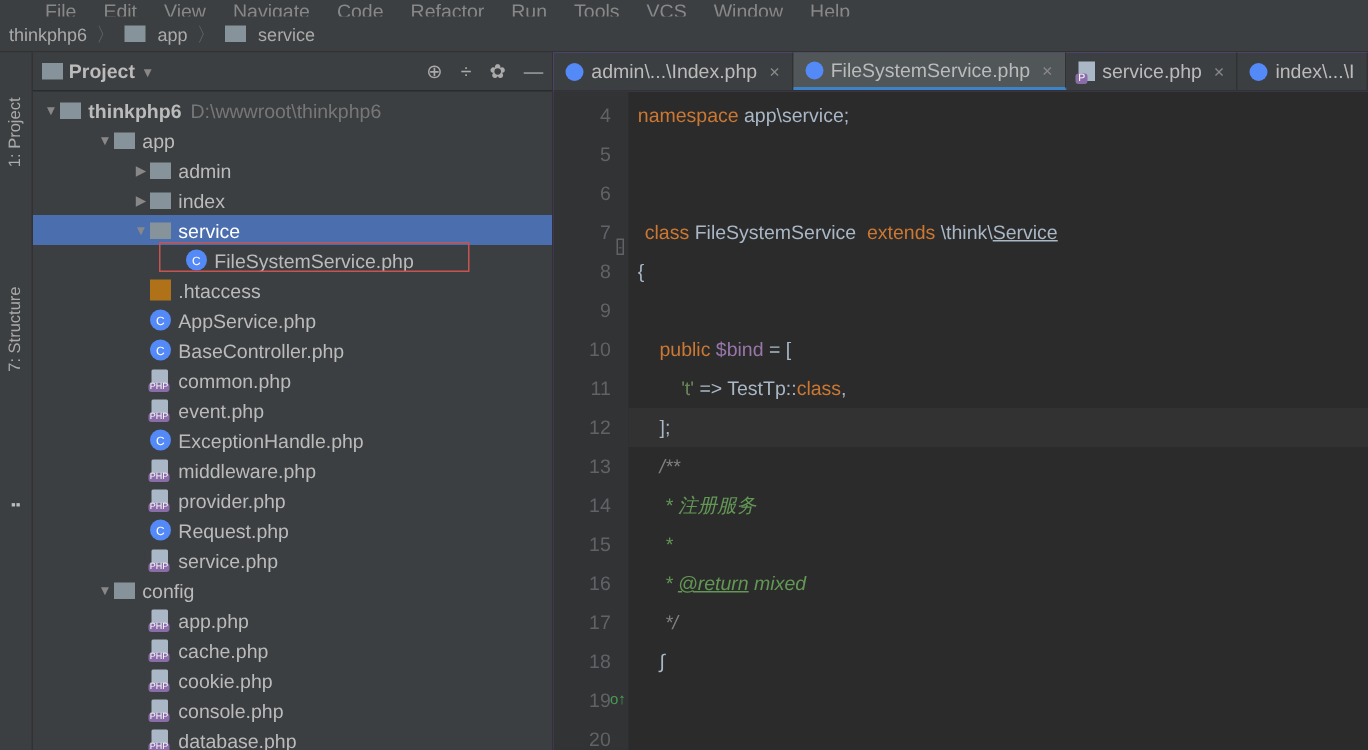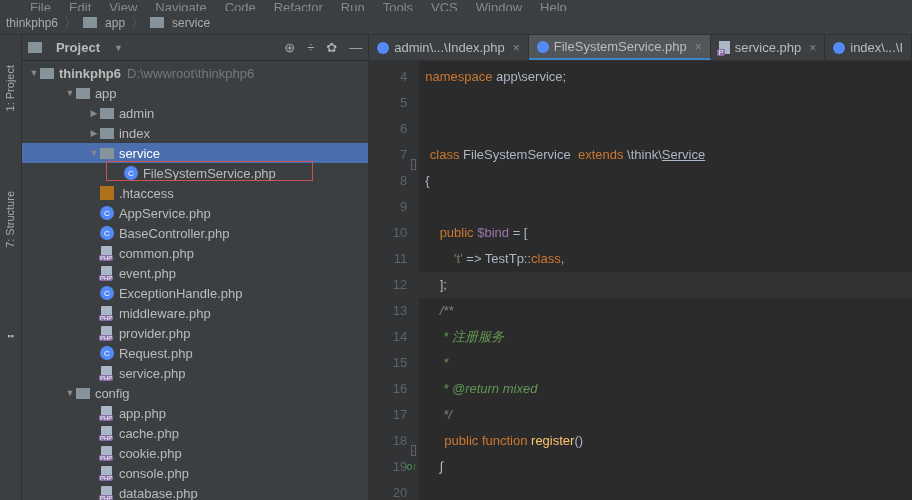"Project" .panel-header-left { gap: 14px -> 4px }
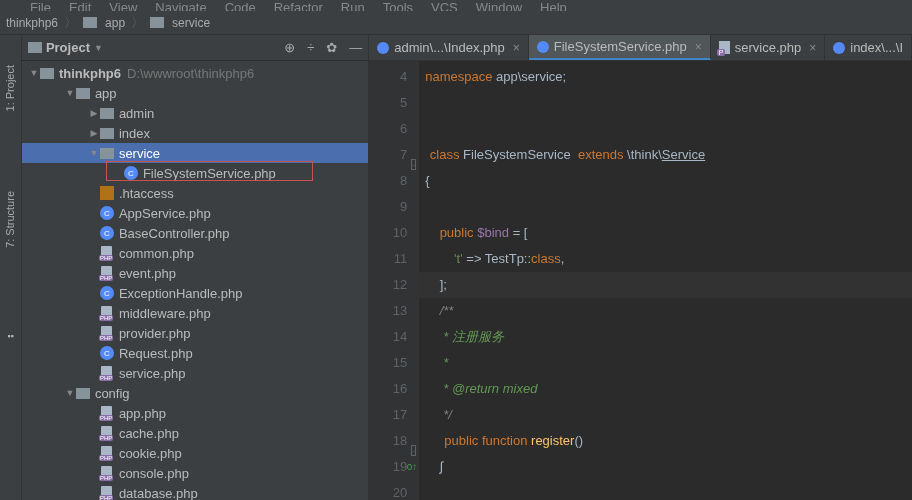"@return" .doctag { text-decoration: none -> underline }
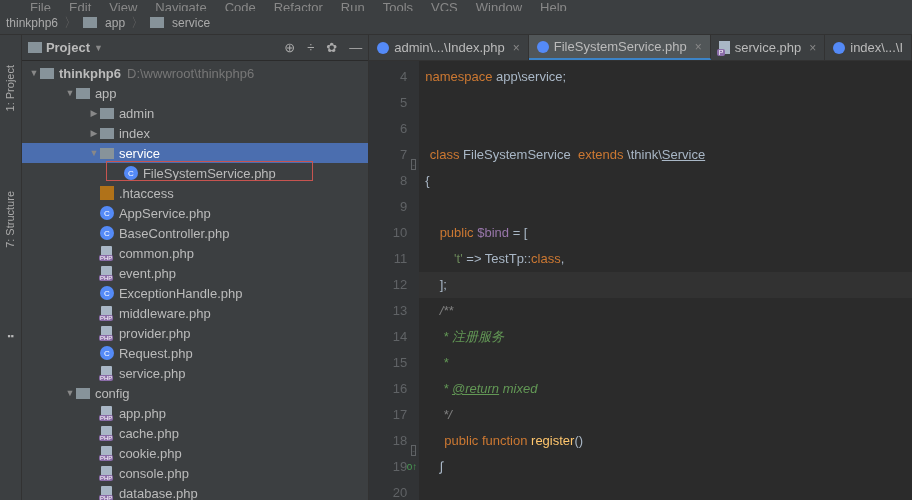"- public function register()" div.line { html: <div><span>-</span><span> </span><span>public </span><span>function </span><span>register</span><span>()</span></div> -> none }
